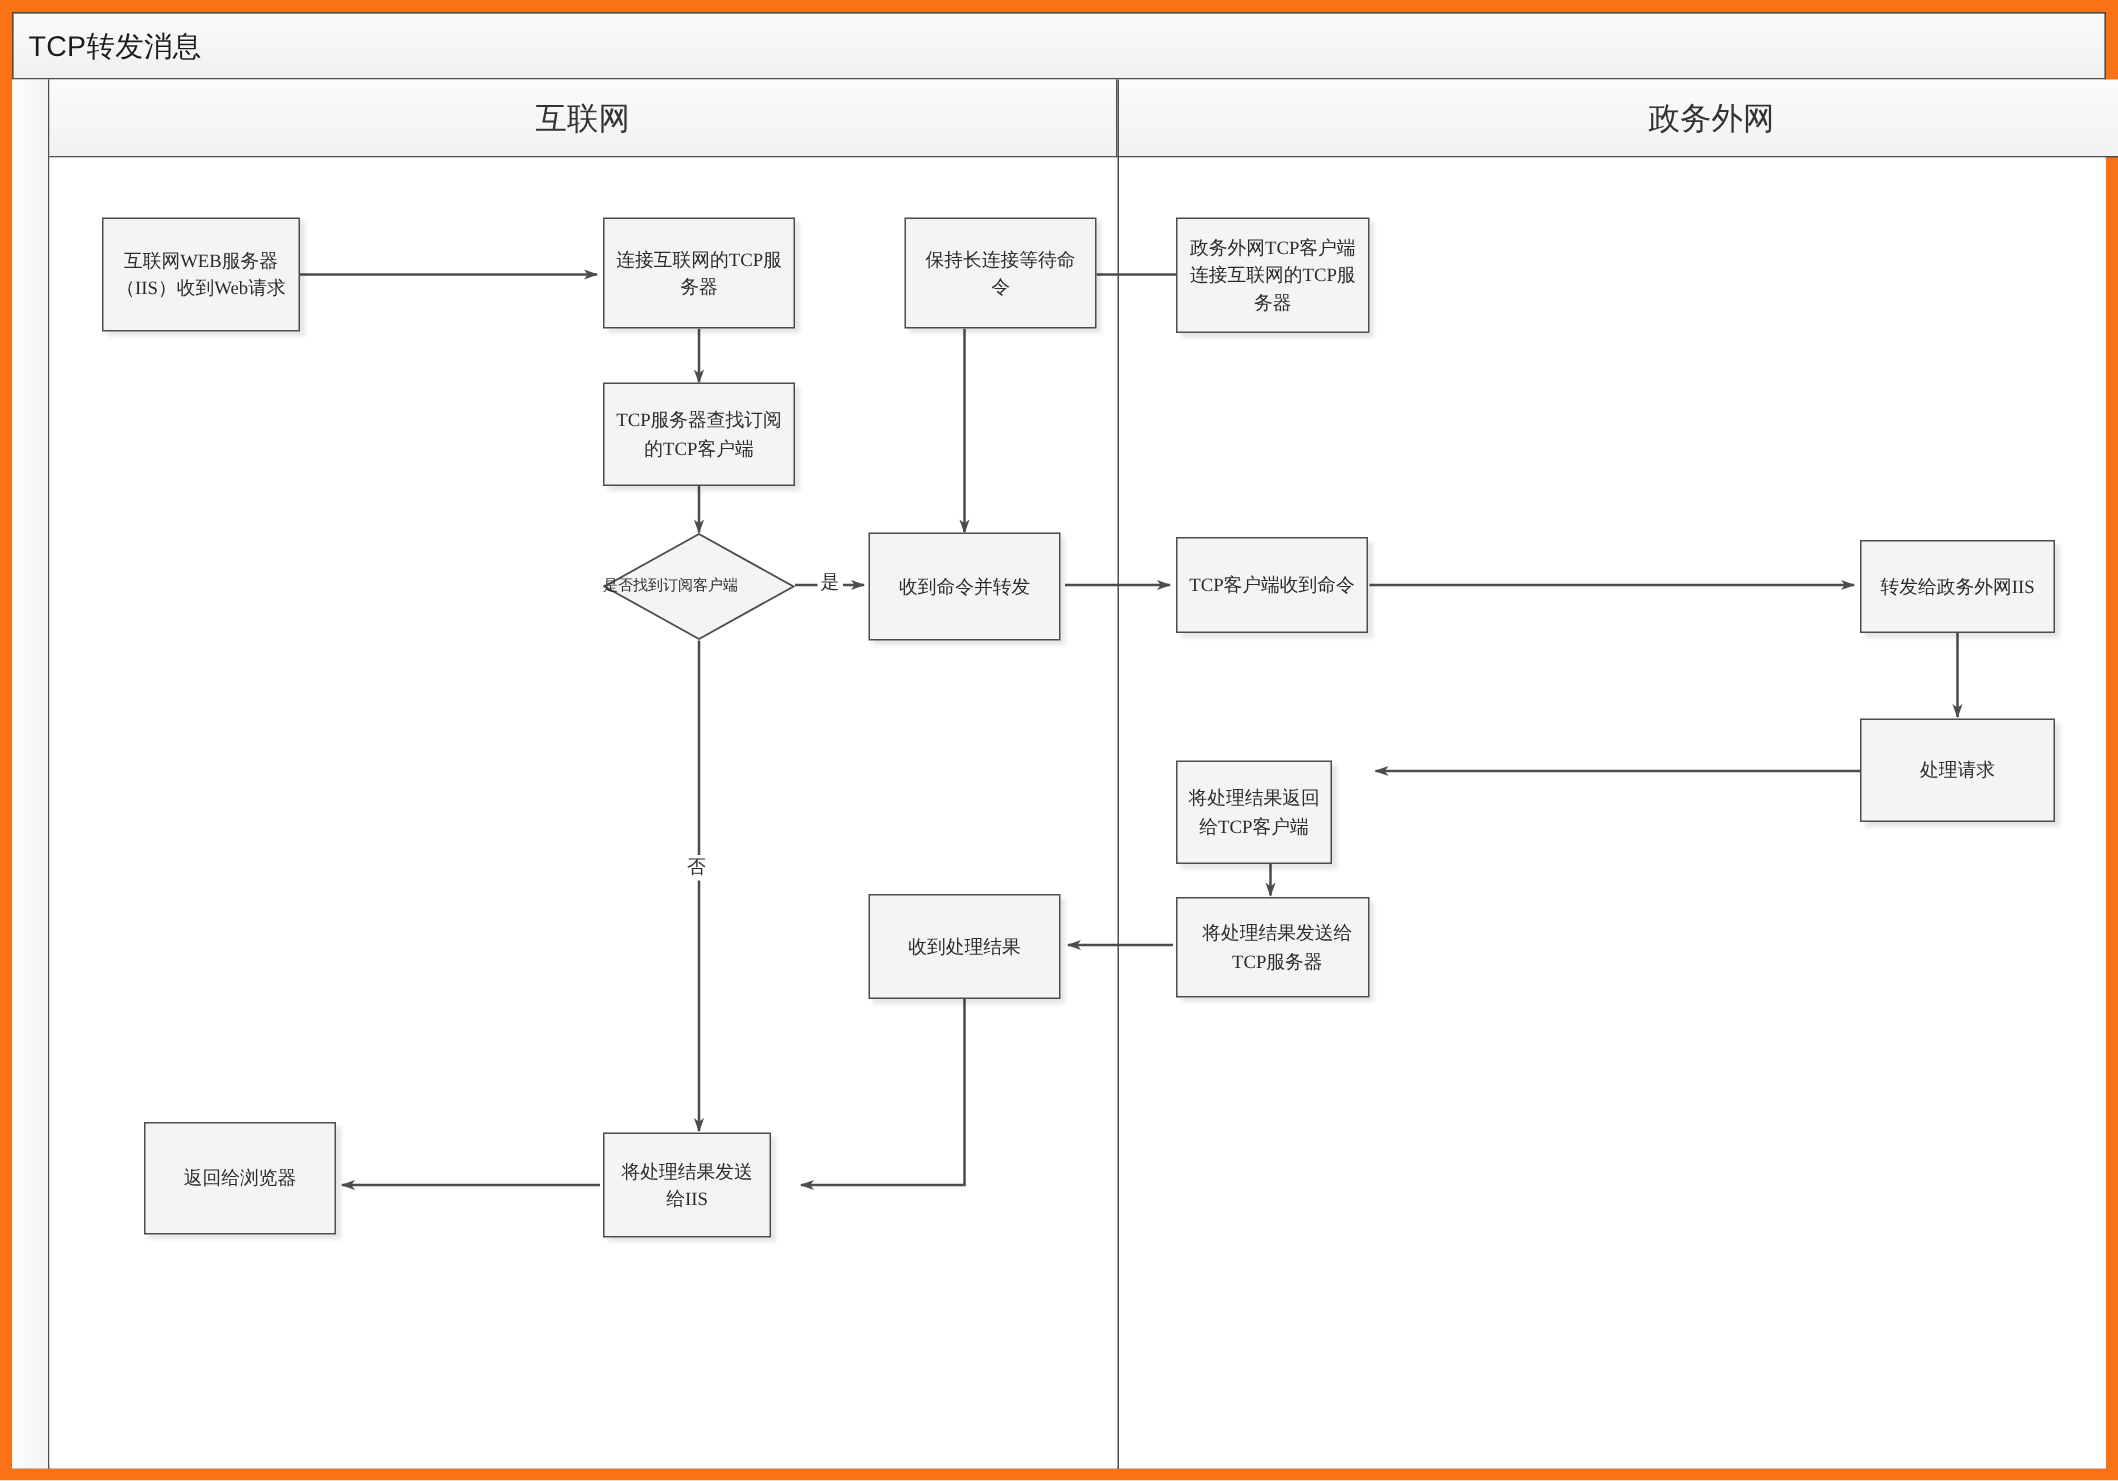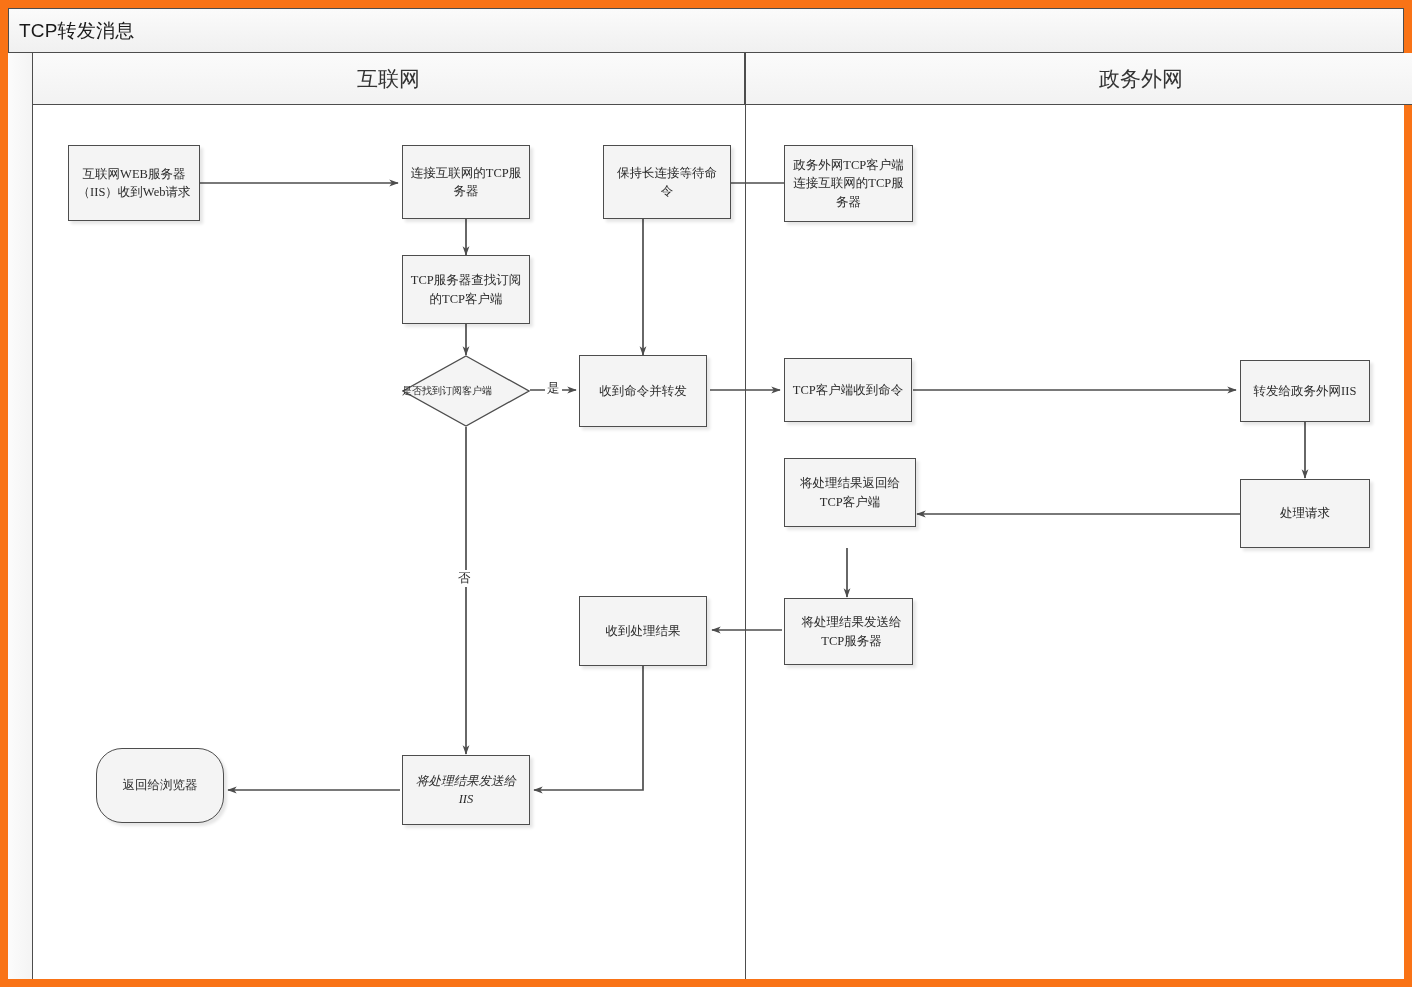"将处理结果返回给TCP客户端" div.node { top: 458px -> 507px; width: 132px -> 104px }
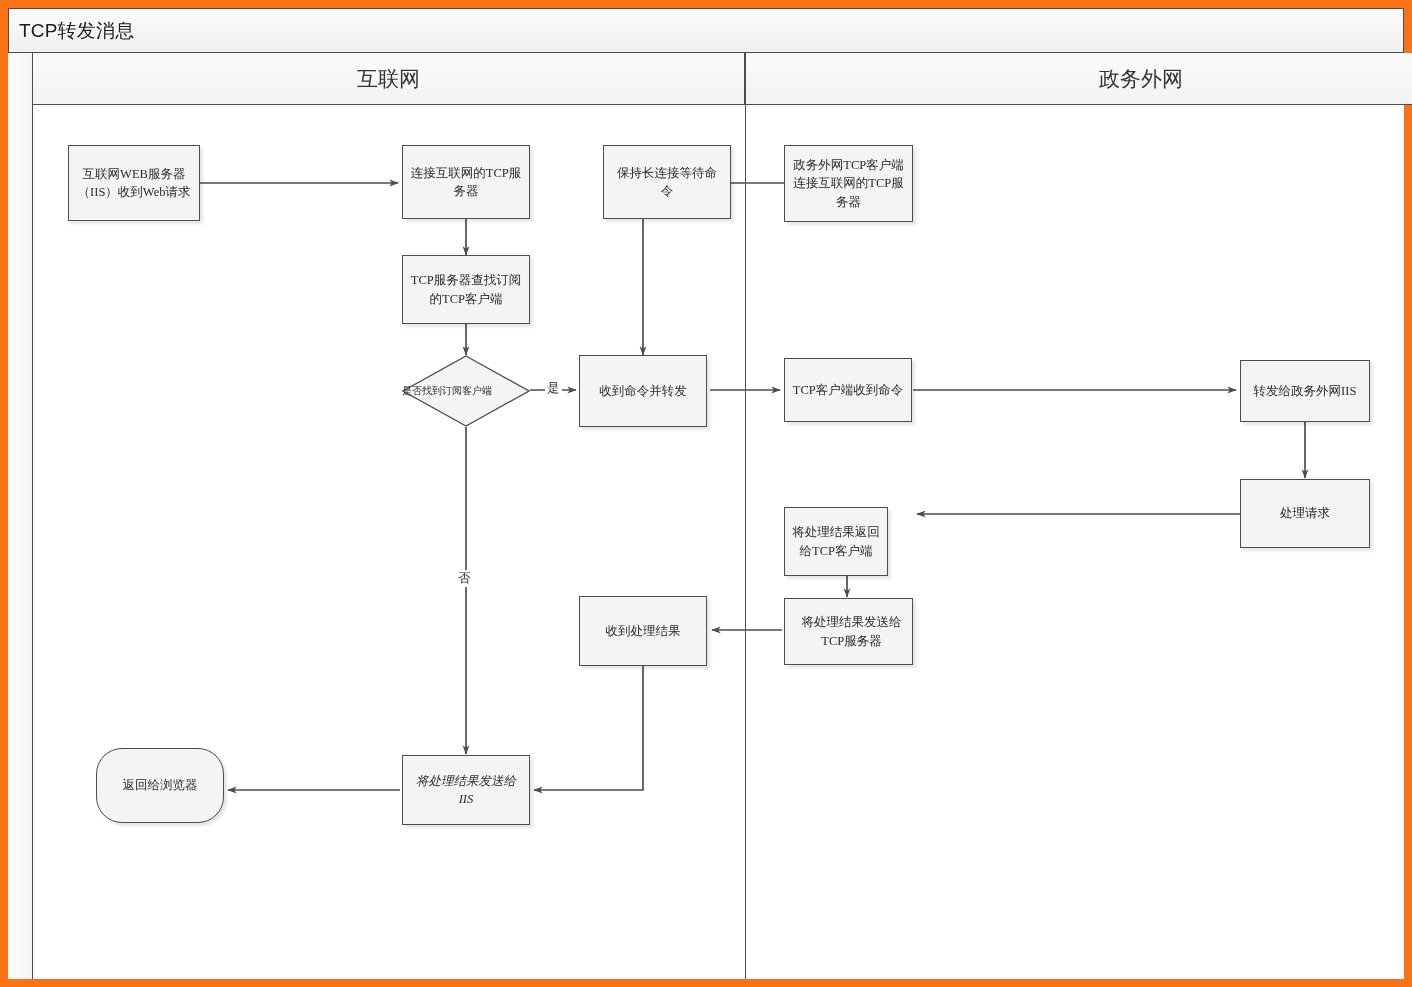"返回给浏览器" div.node { border-radius: 26px -> none }
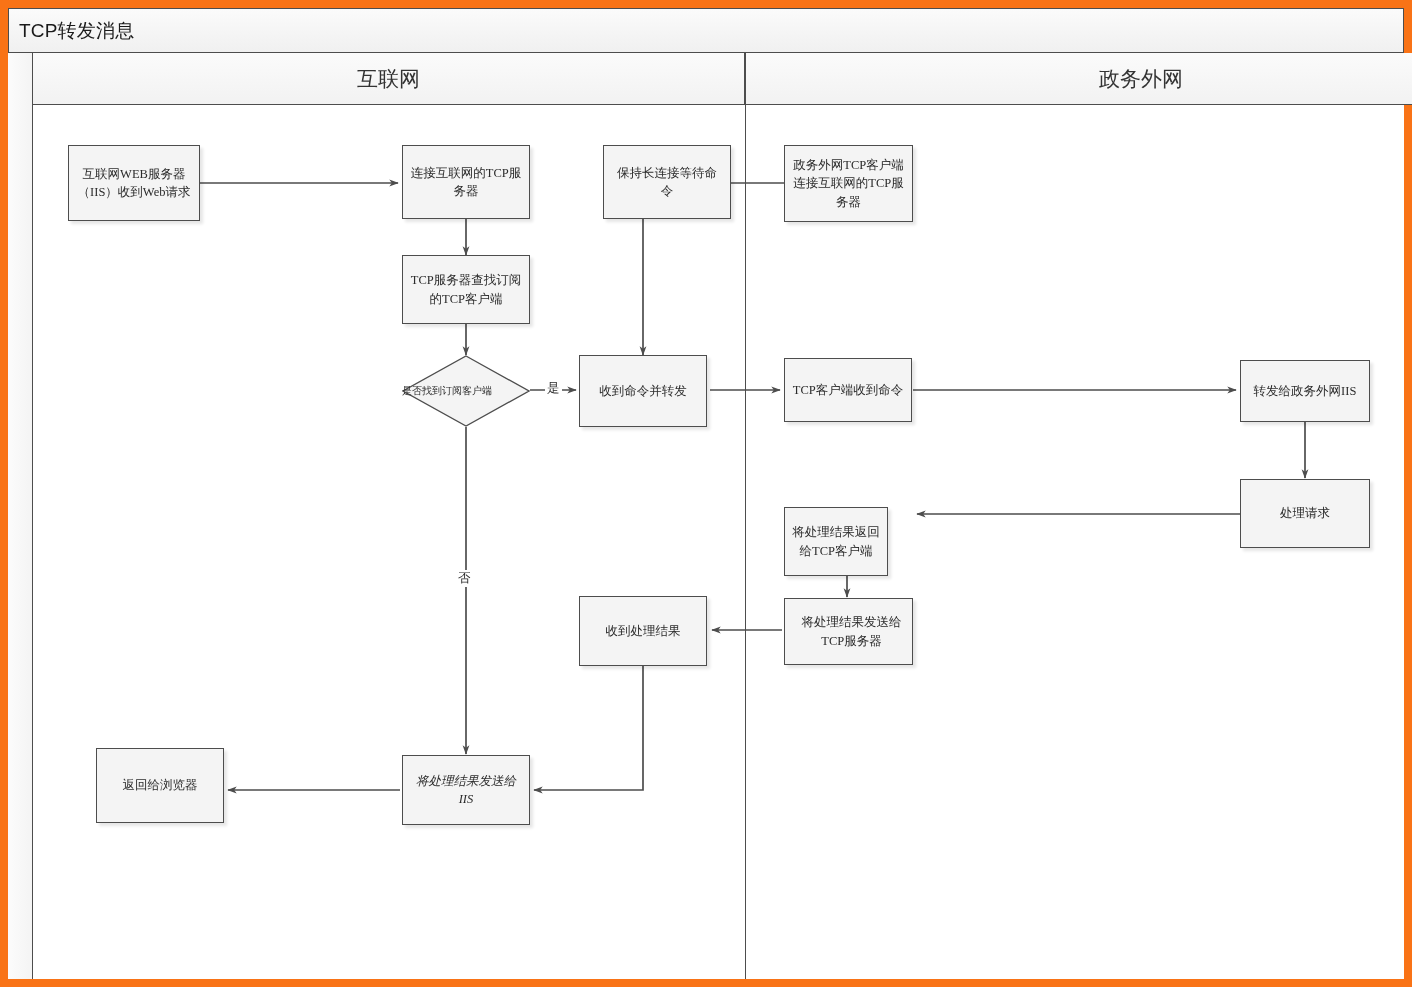"将处理结果发送给IIS" div.node { font-style: italic -> none; width: 128px -> 112px }
